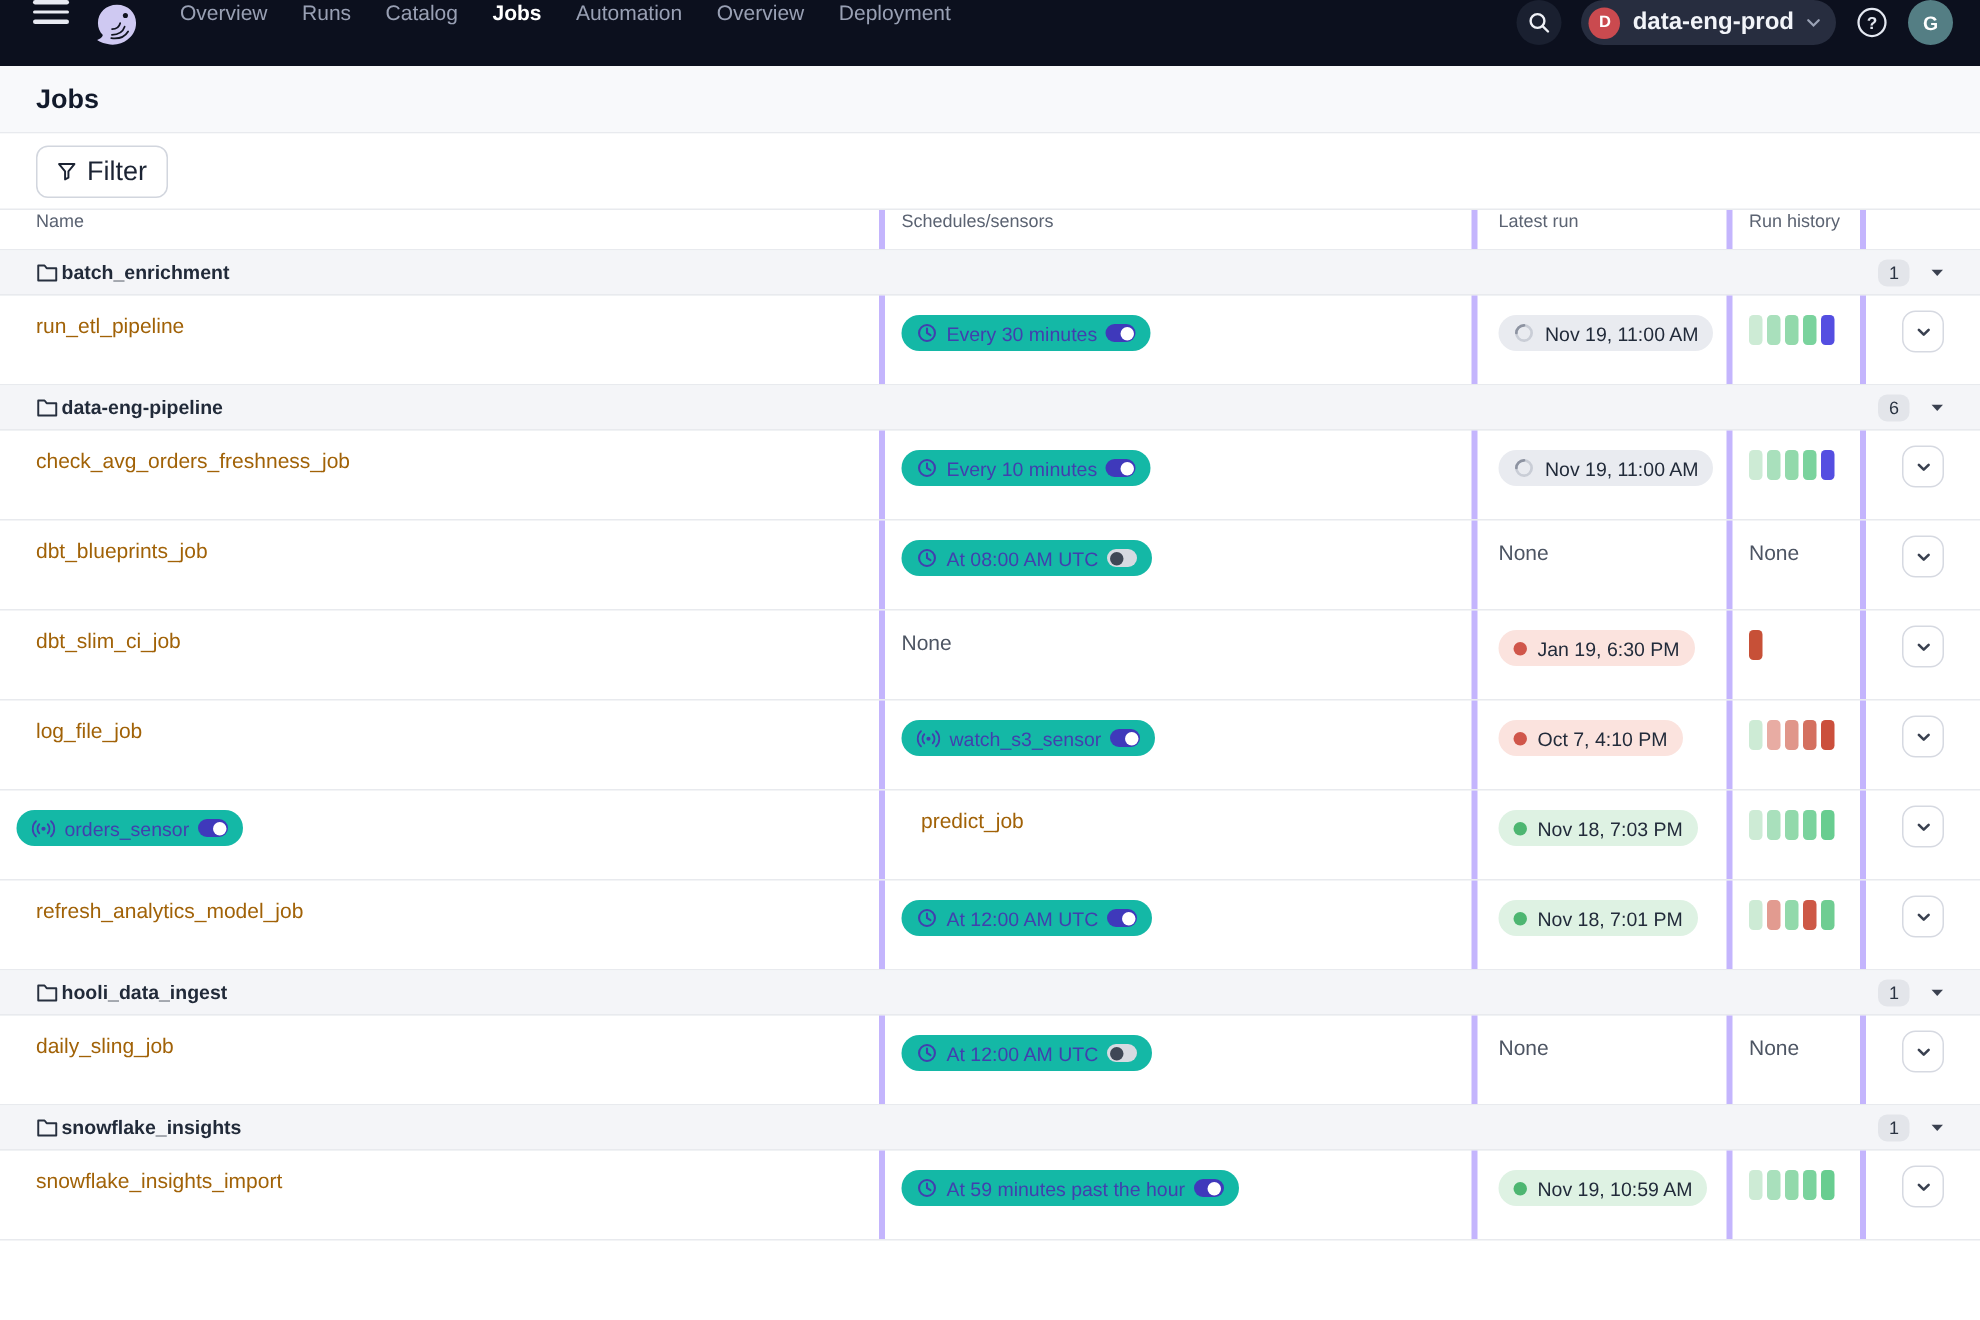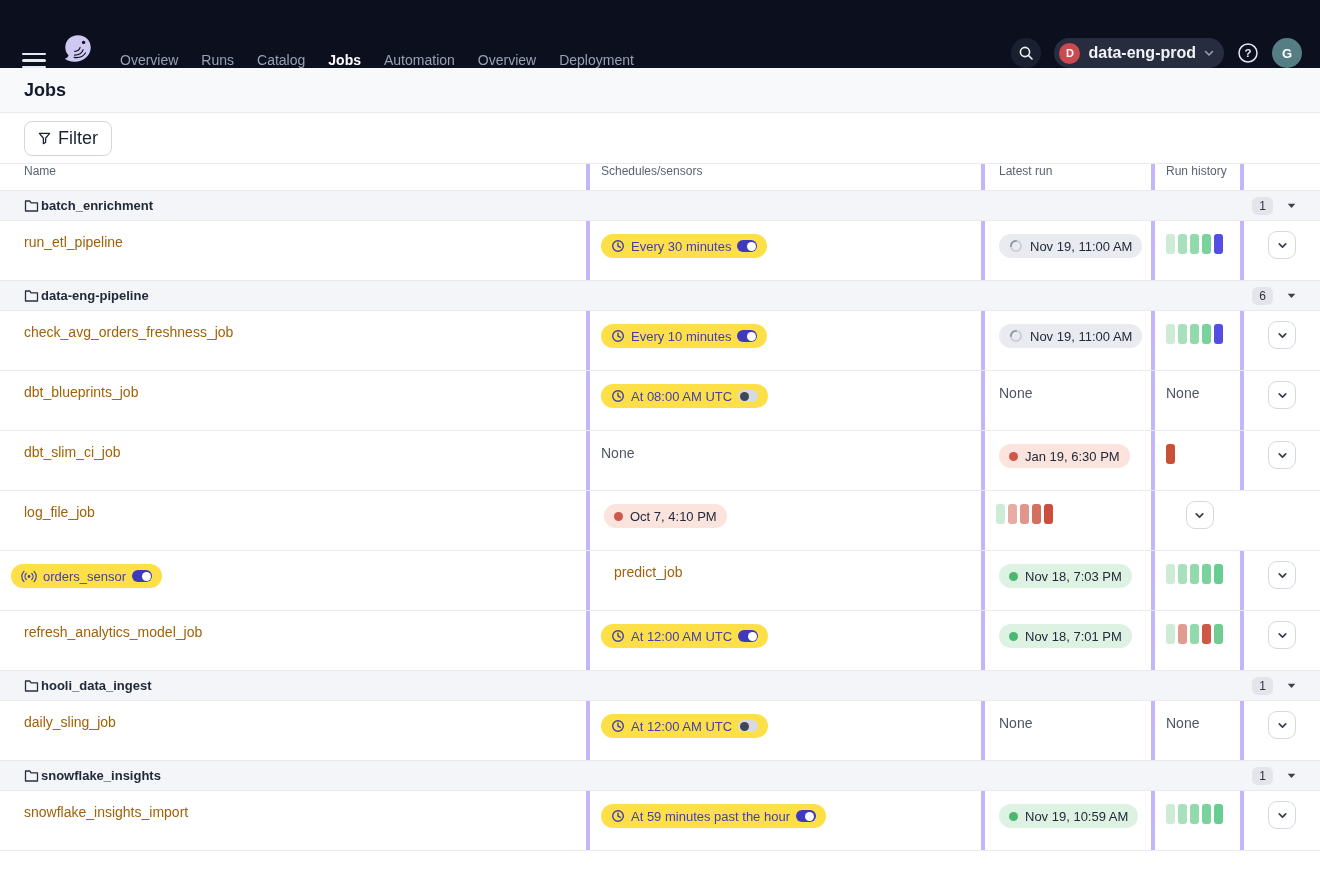"Overview" .topnav { align-items: flex-end -> flex-start; height: 68px -> 44px }
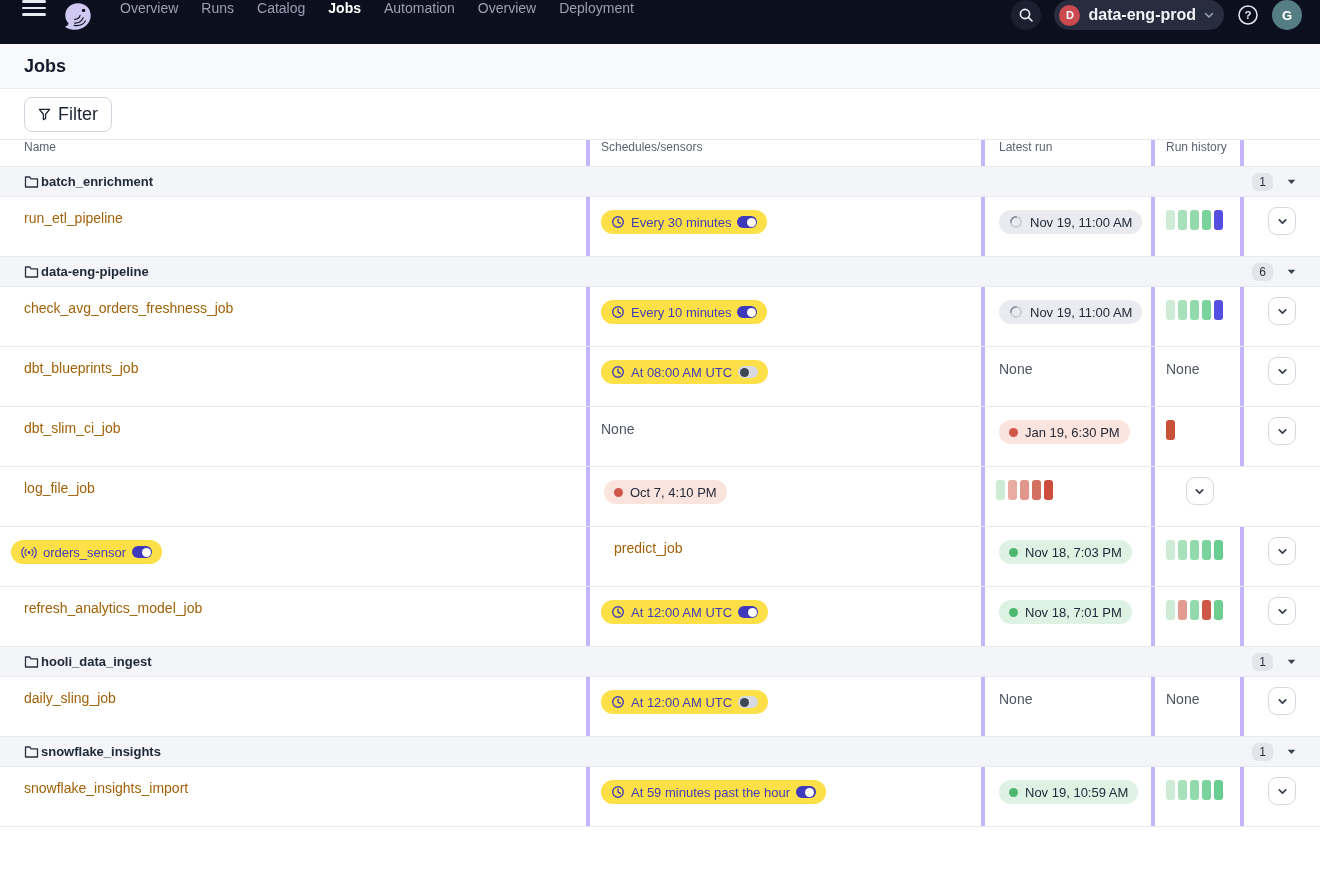"Every 30 minutes" .badge { background: #fde047 -> #14b8a6 }
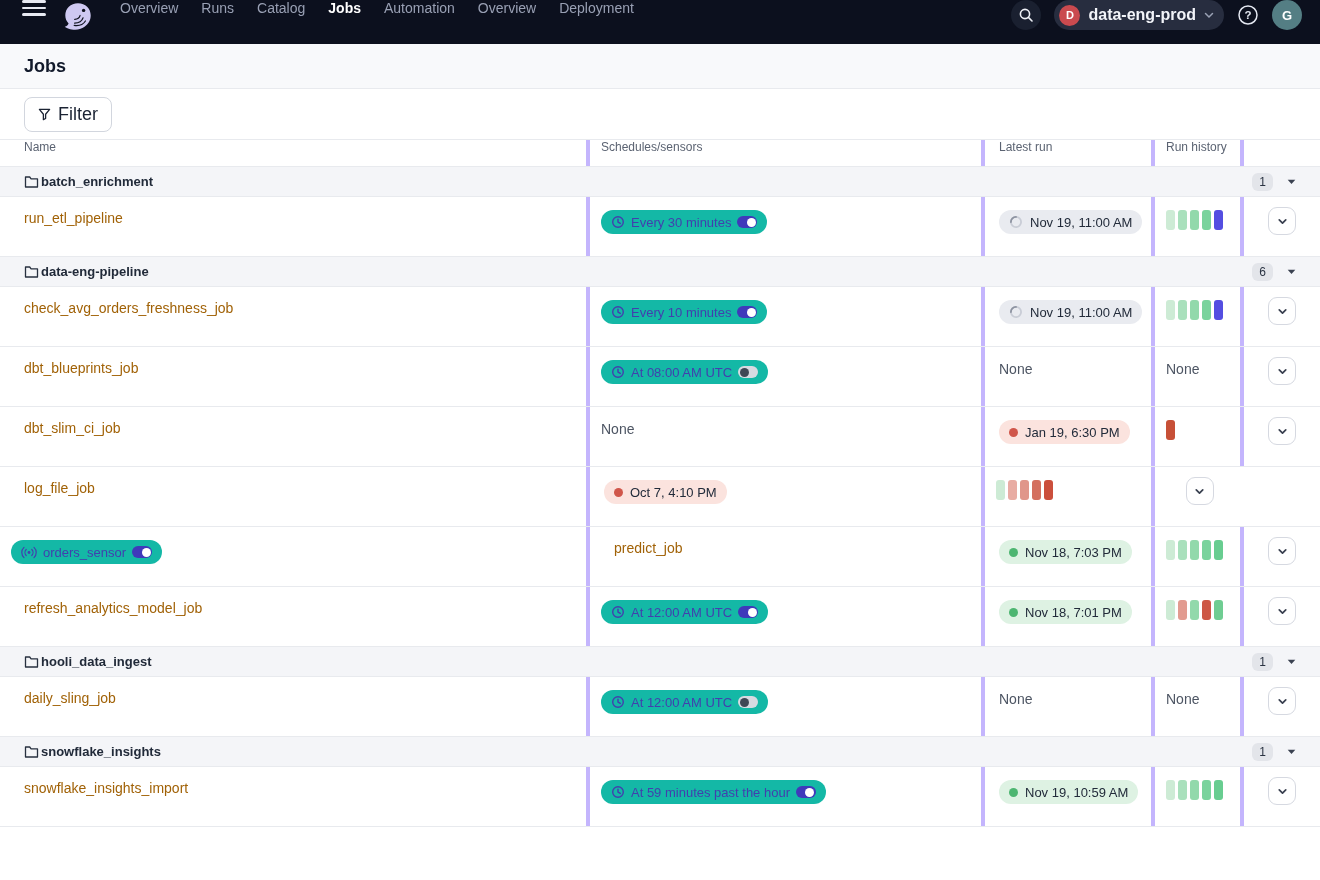"watch_s3_sensor" div.cell { html: none -> <div><span> <span> <svg> <circle></circle> <path></path> </svg> </span> <span>watch_s3_sensor</span> <span> <span></span> </span> </span></div> }
